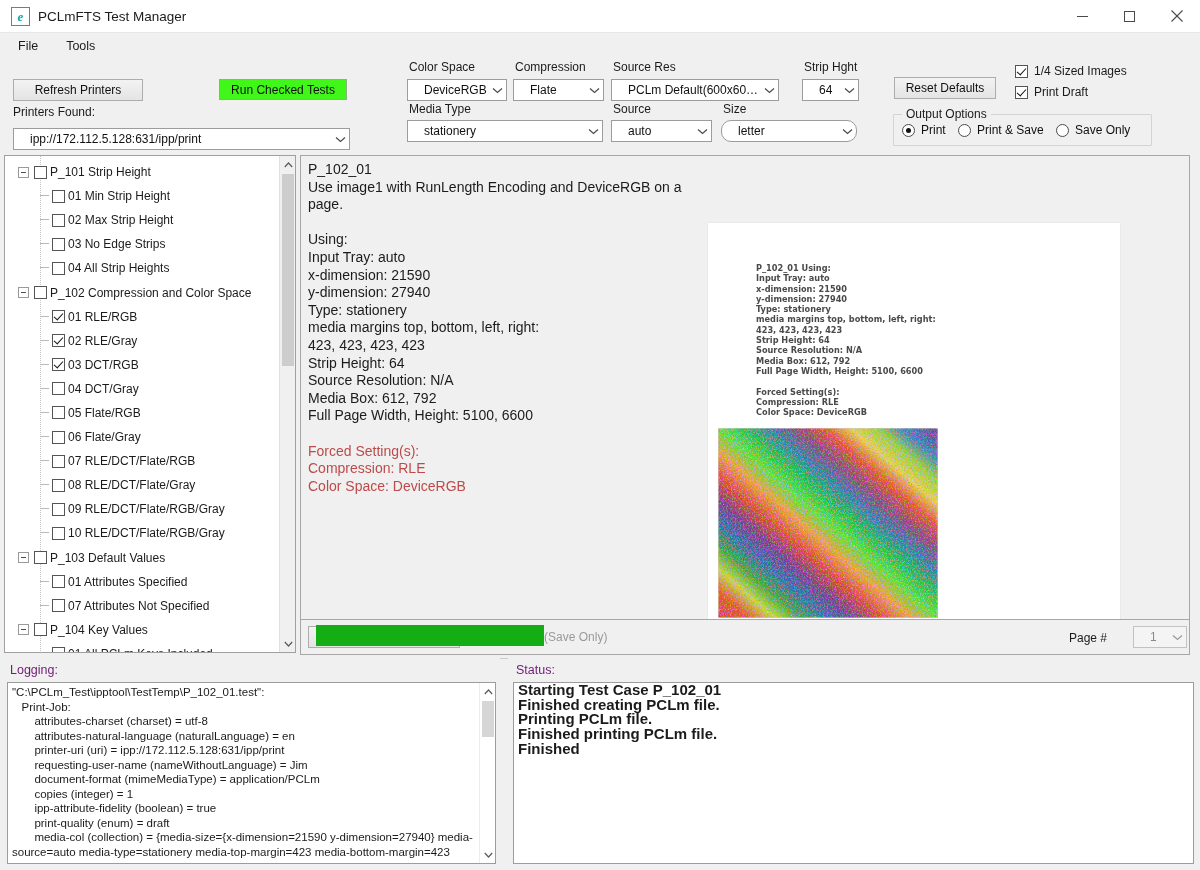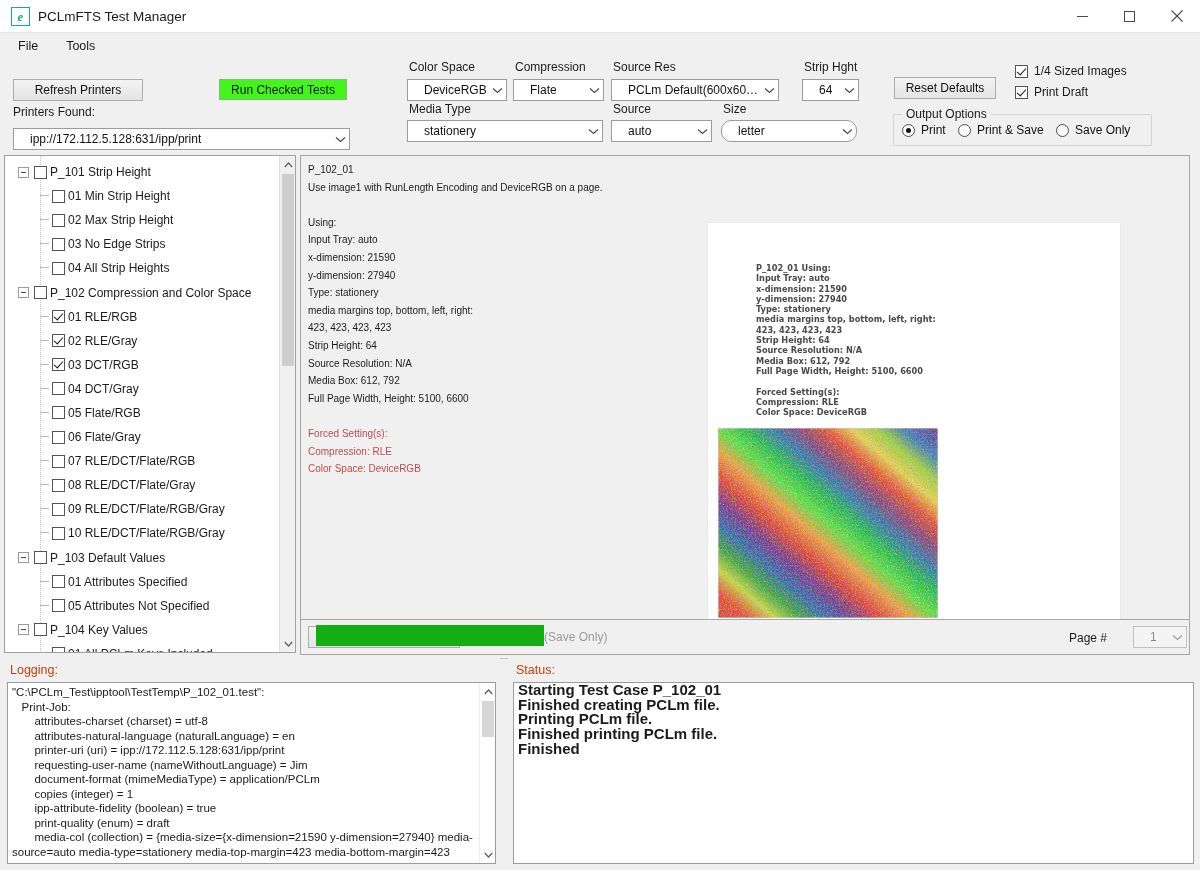"P_102_01" .det-text { font-size: 10px -> 14px }
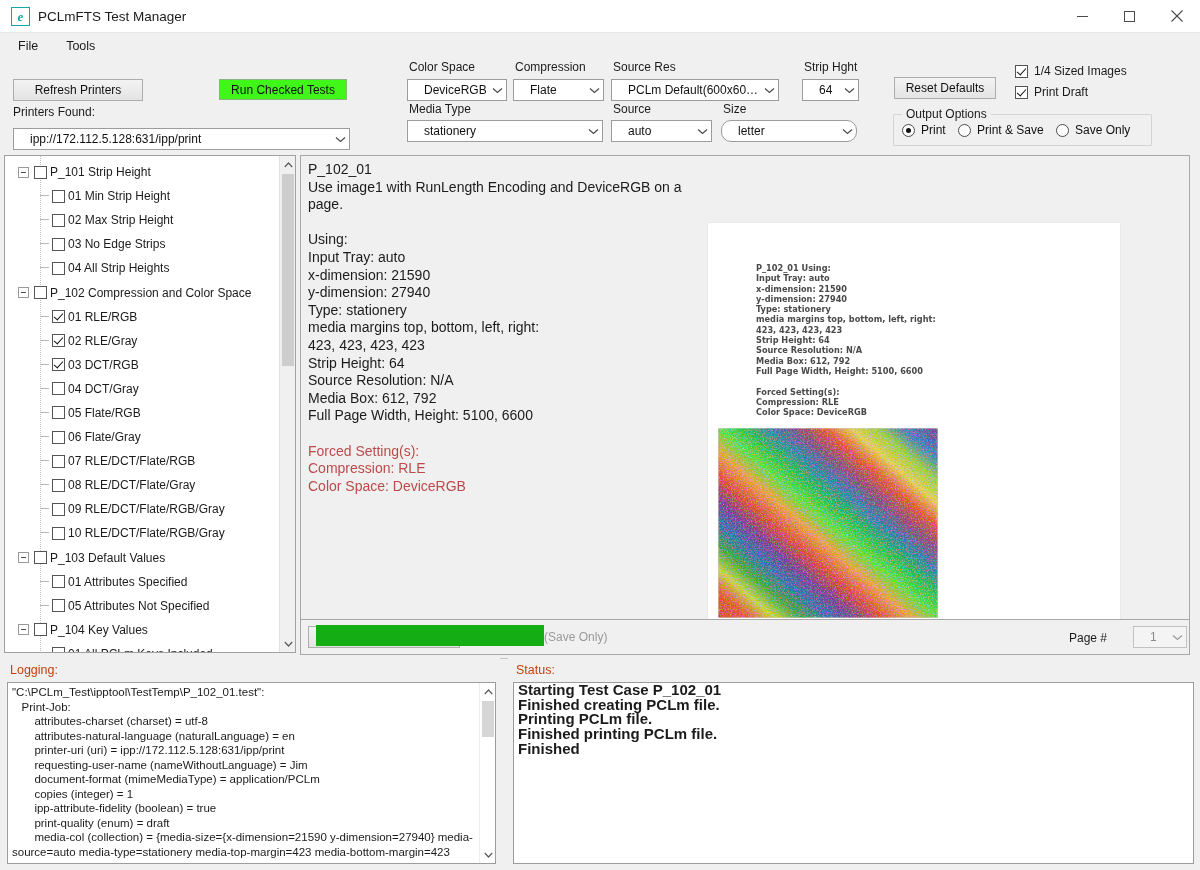"05 Attributes Not Specified" span.tlabel { text: 05 -> 07 }
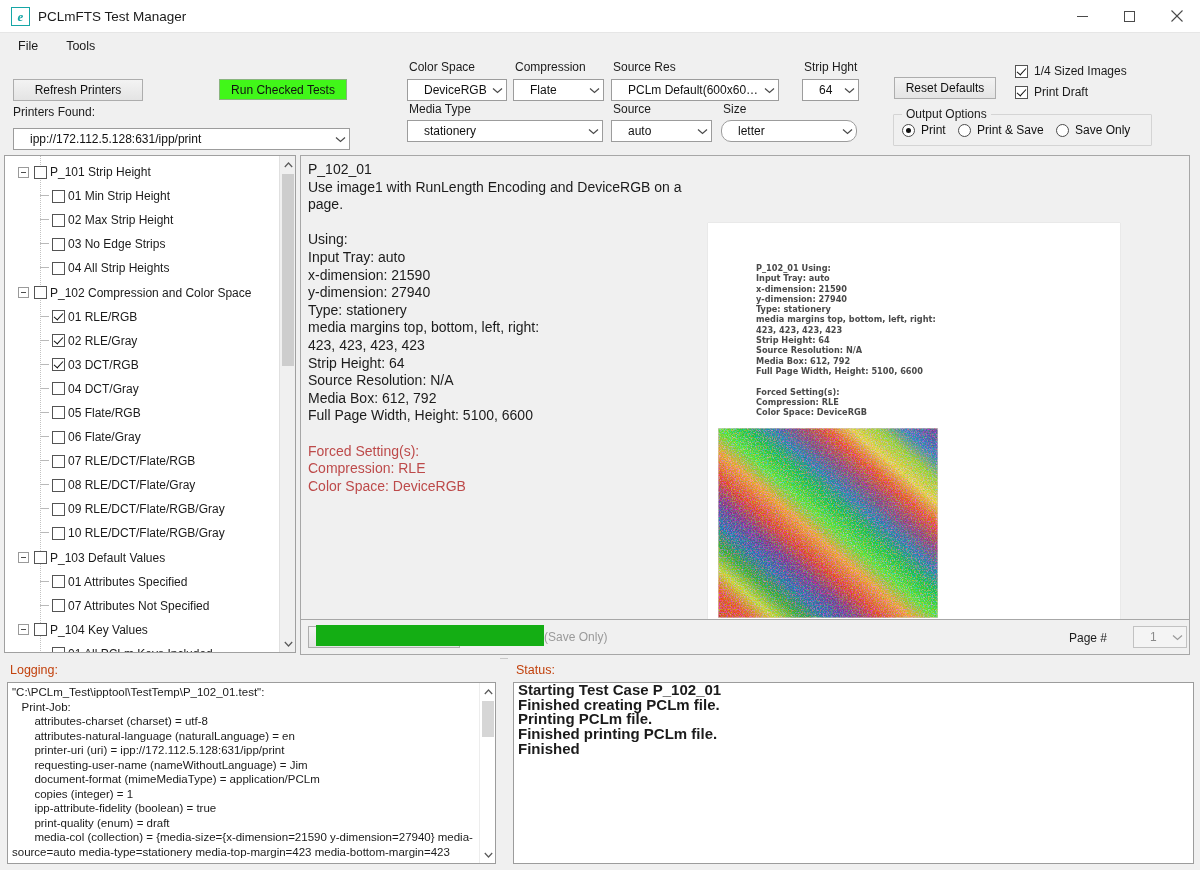"Logging:" .panel-label { color: #c2410c -> #701a75 }
